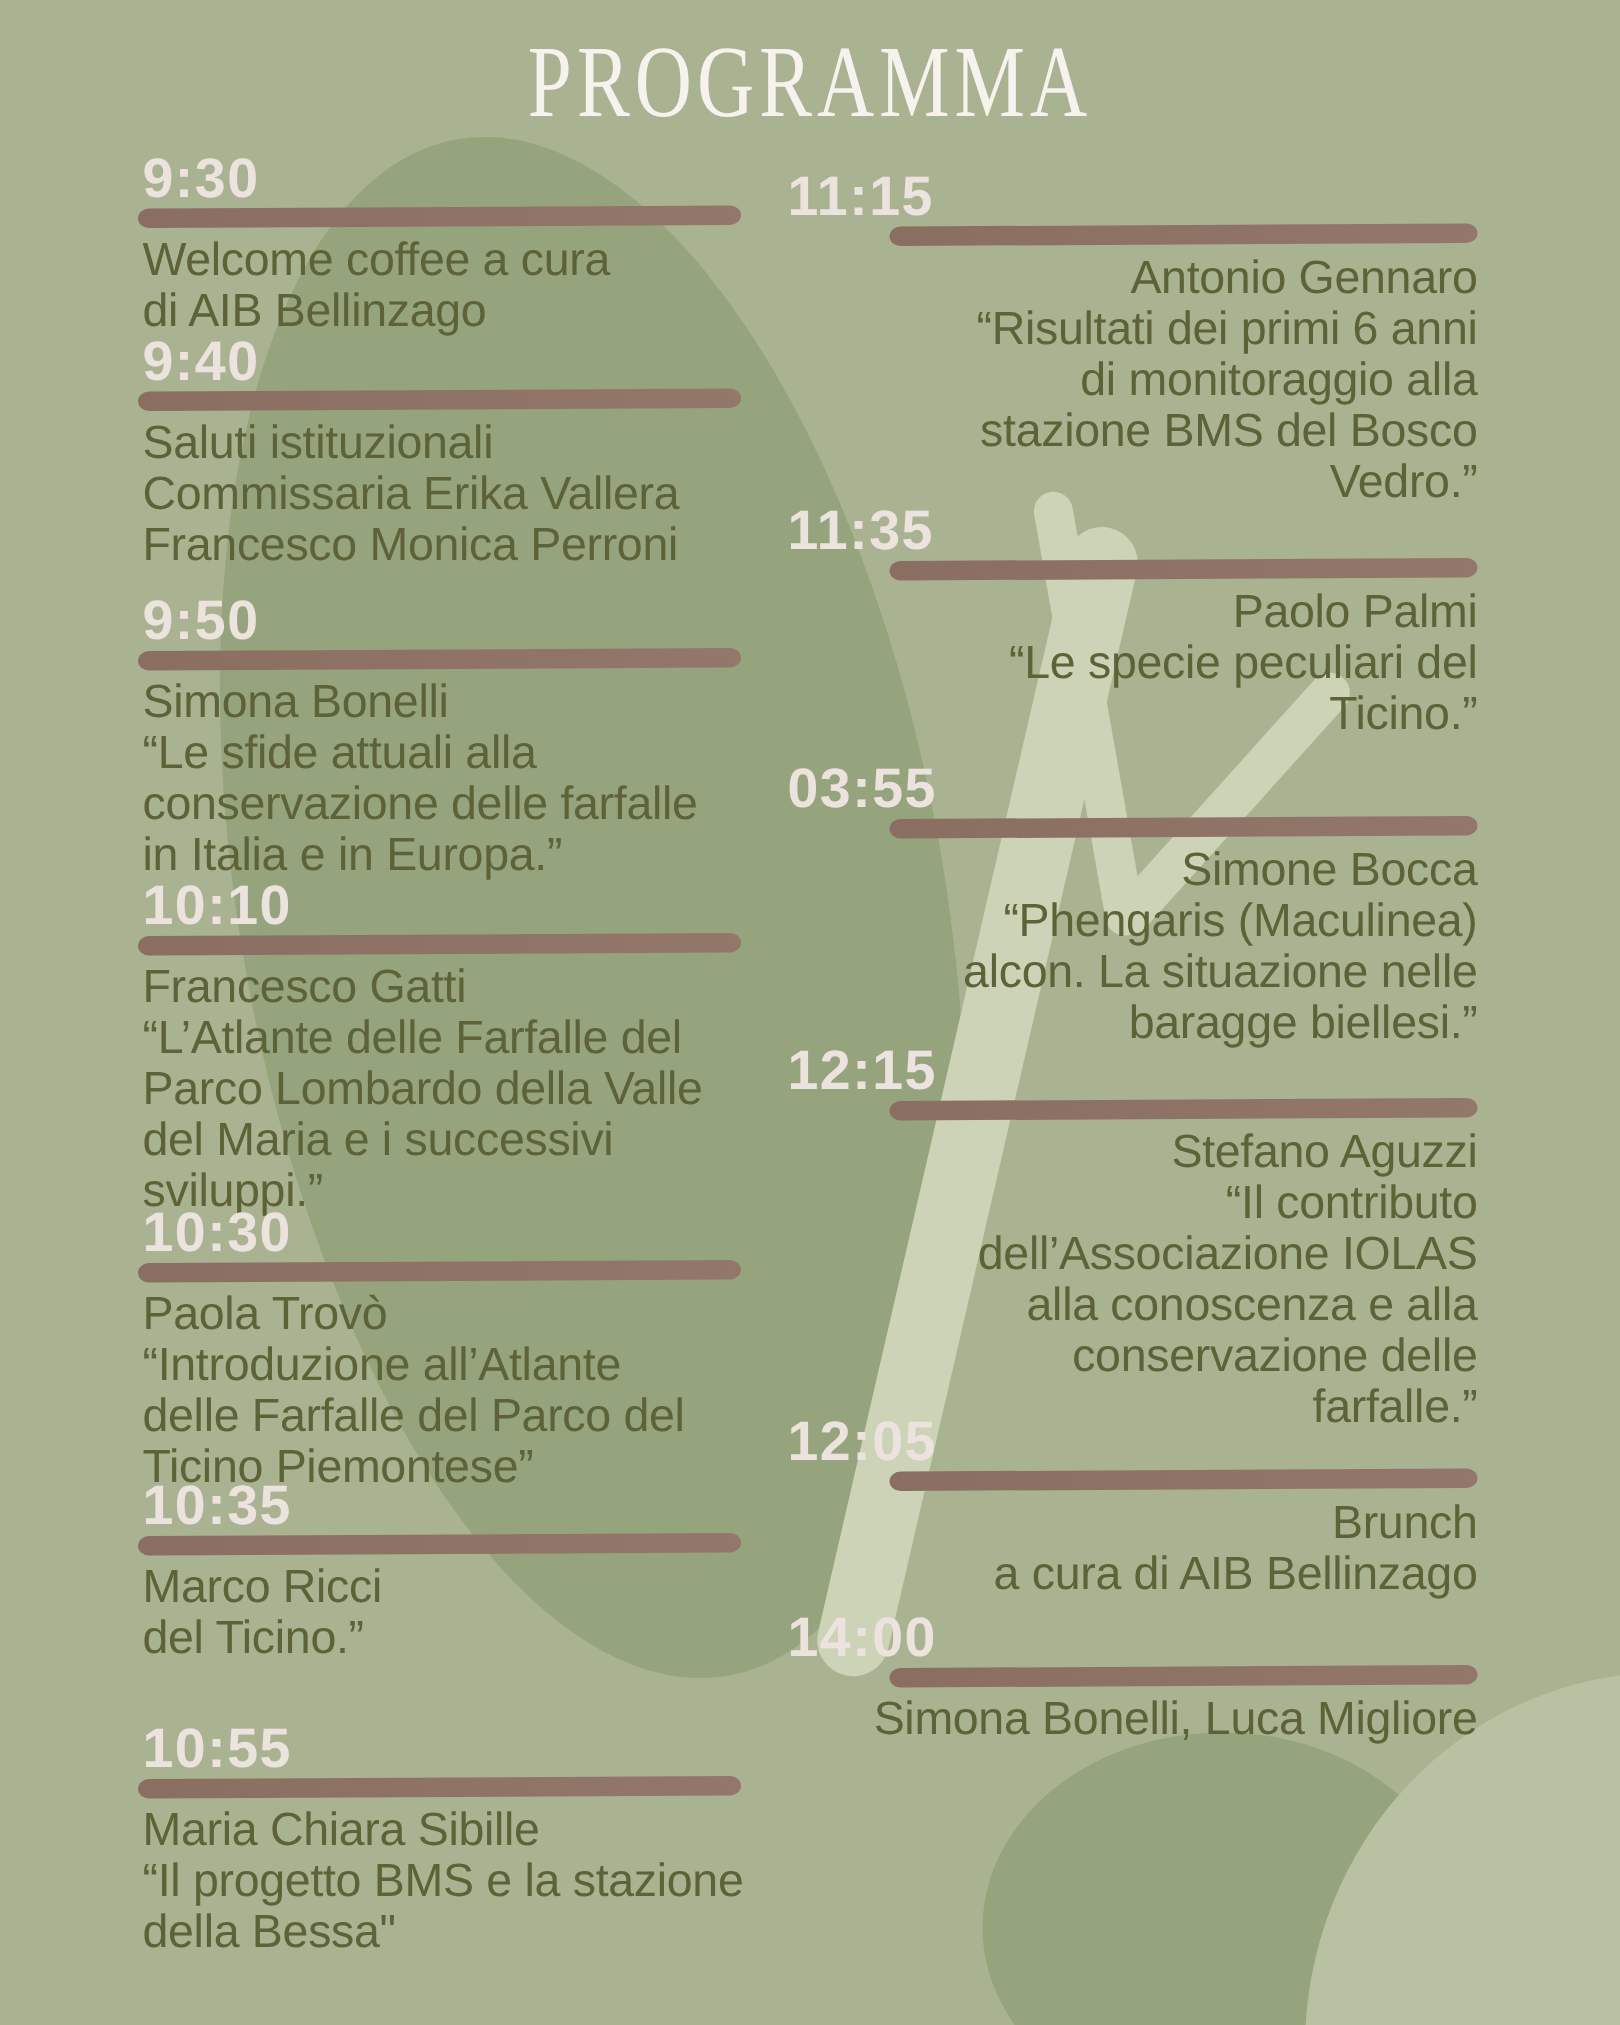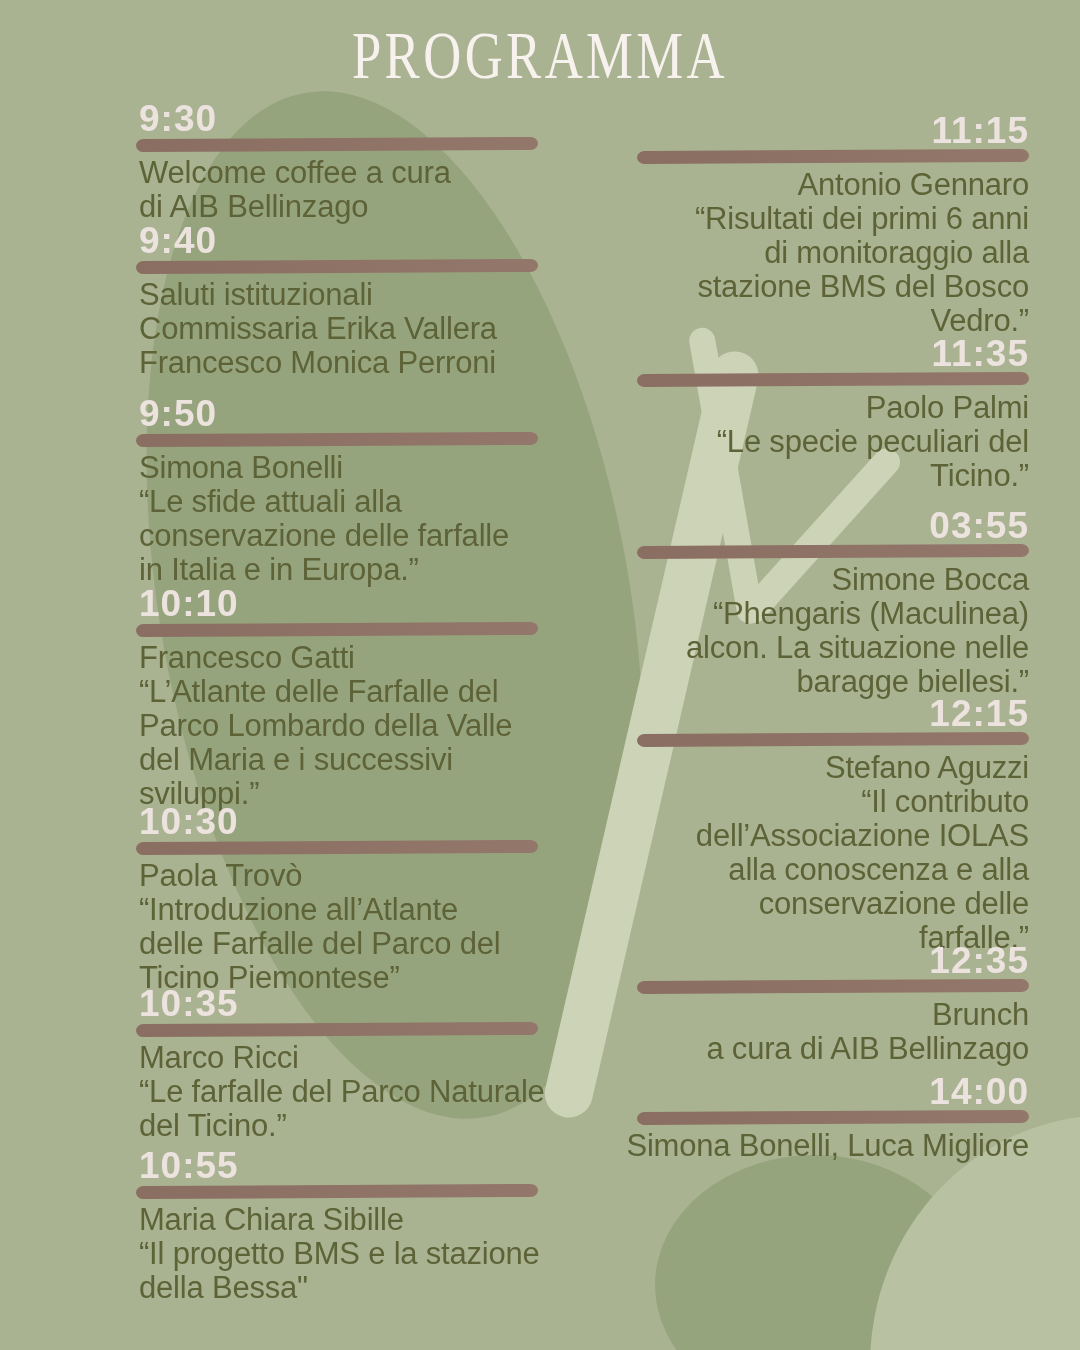"9:30" .column { margin-left: 44px -> none }
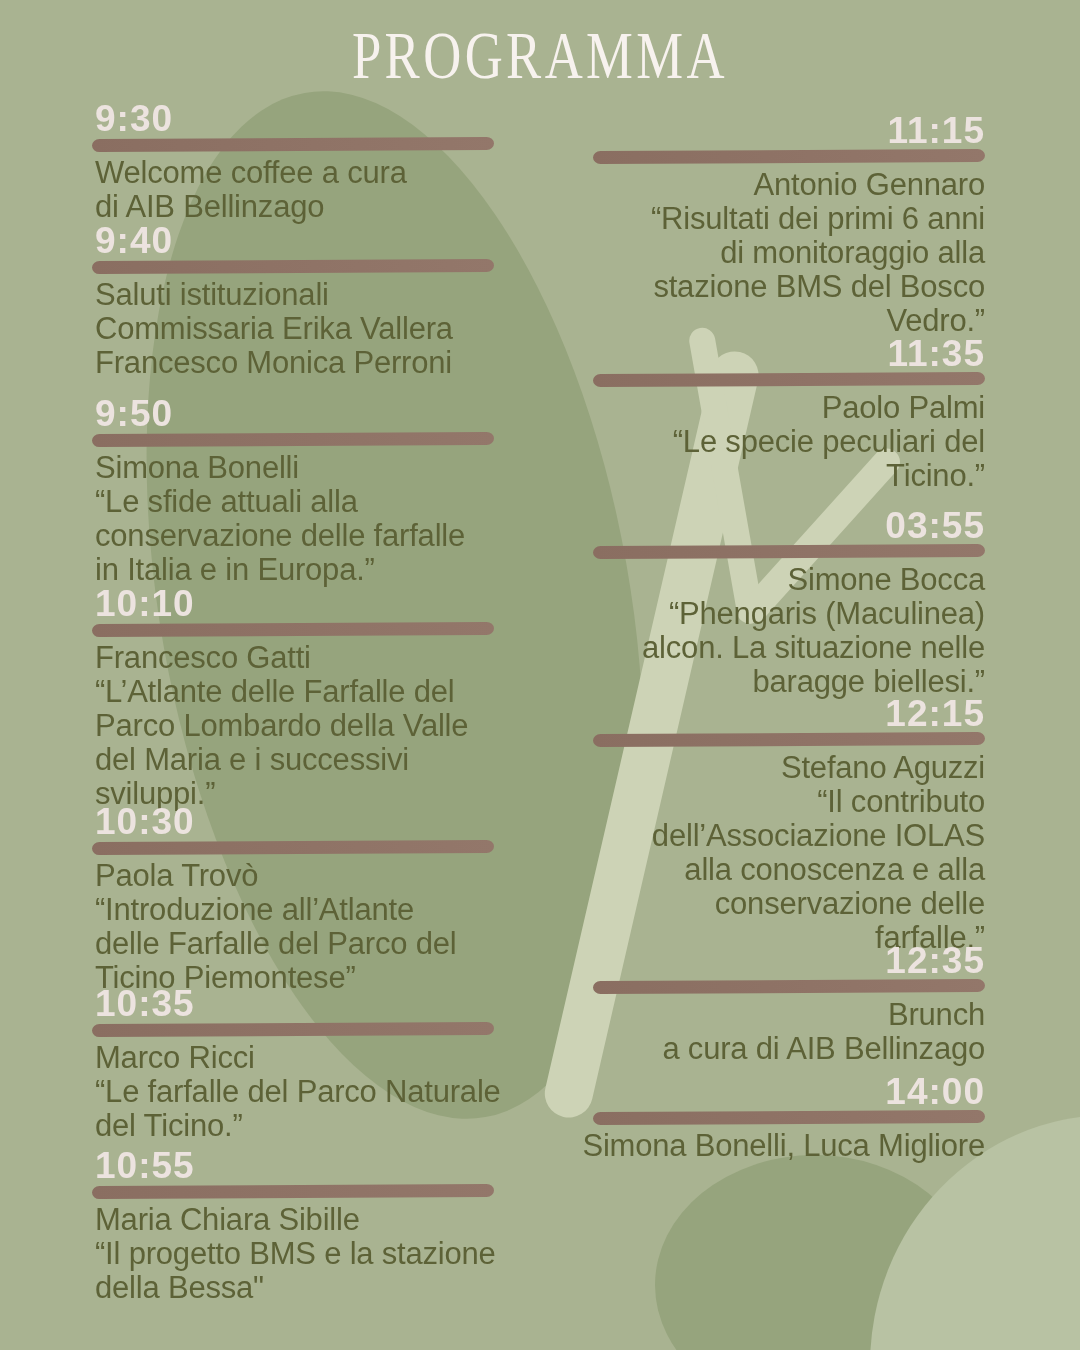"11:15" .col-right .time { text-align: right -> left }
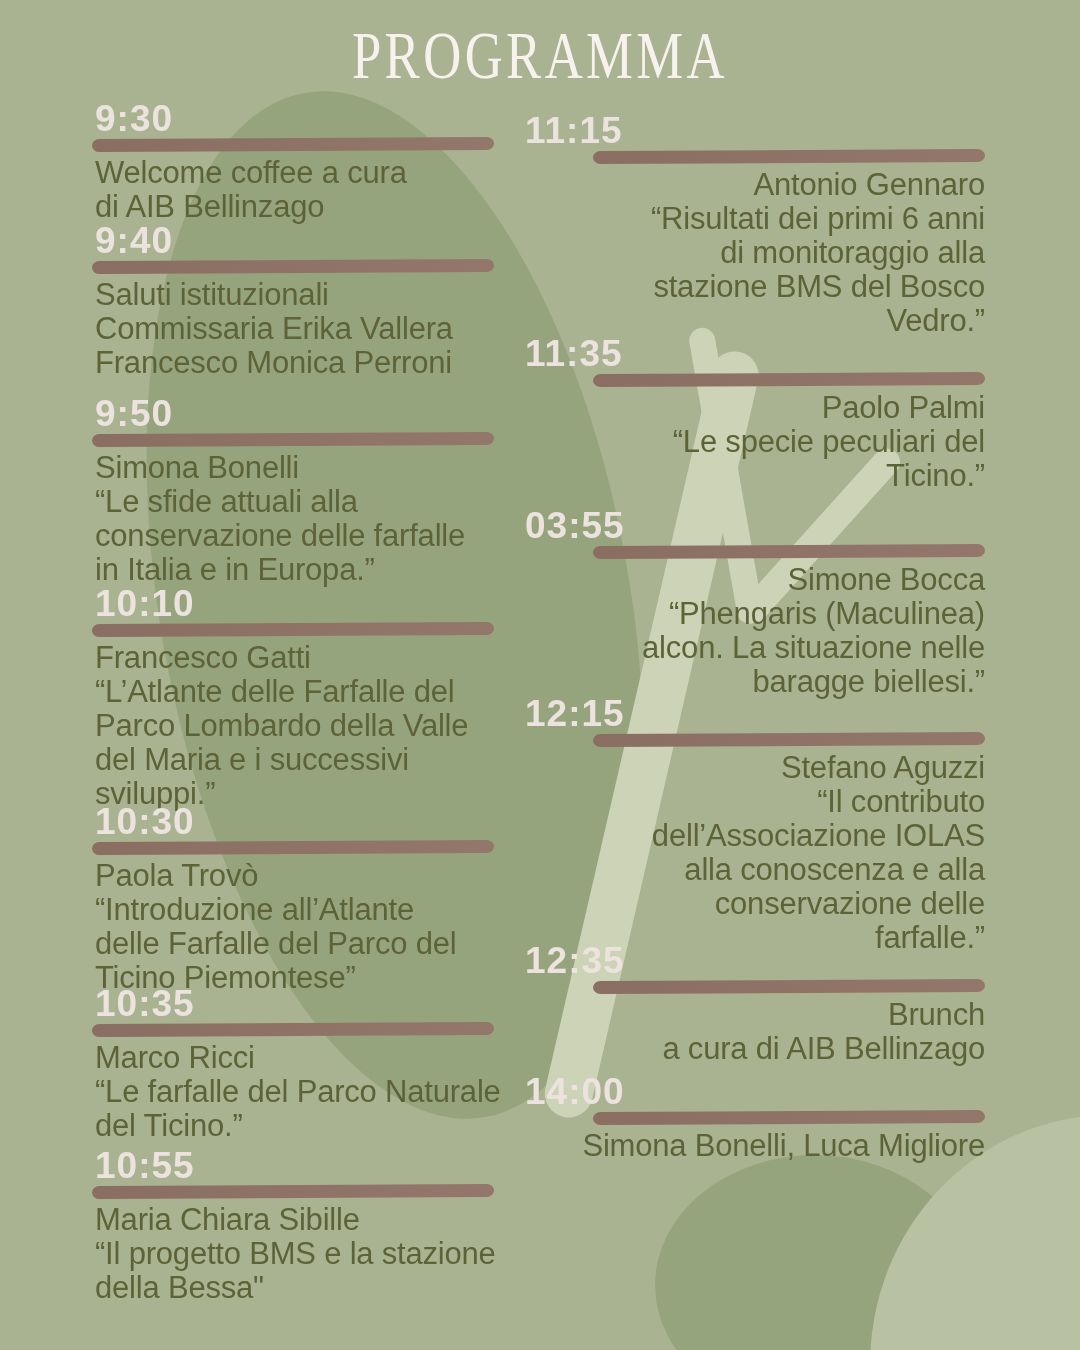"12:35" div.time { text: 12:35 -> 12:05 }
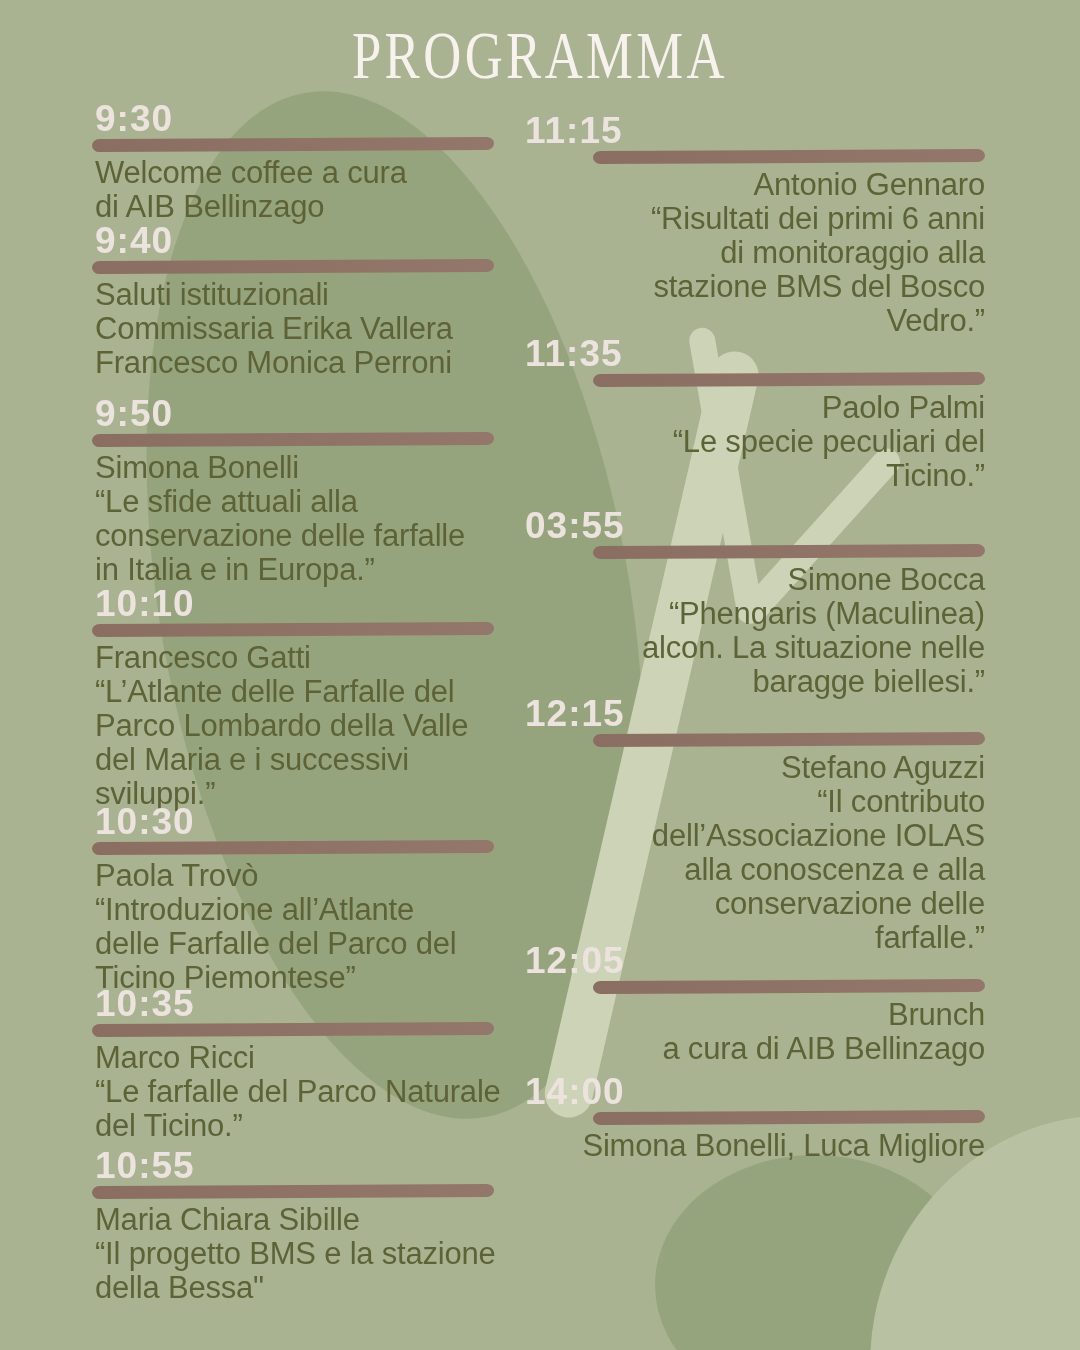"“Le farfalle del Parco Naturale" div.line { html: <div>“Le farfalle del Parco Naturale</div> -> none }
